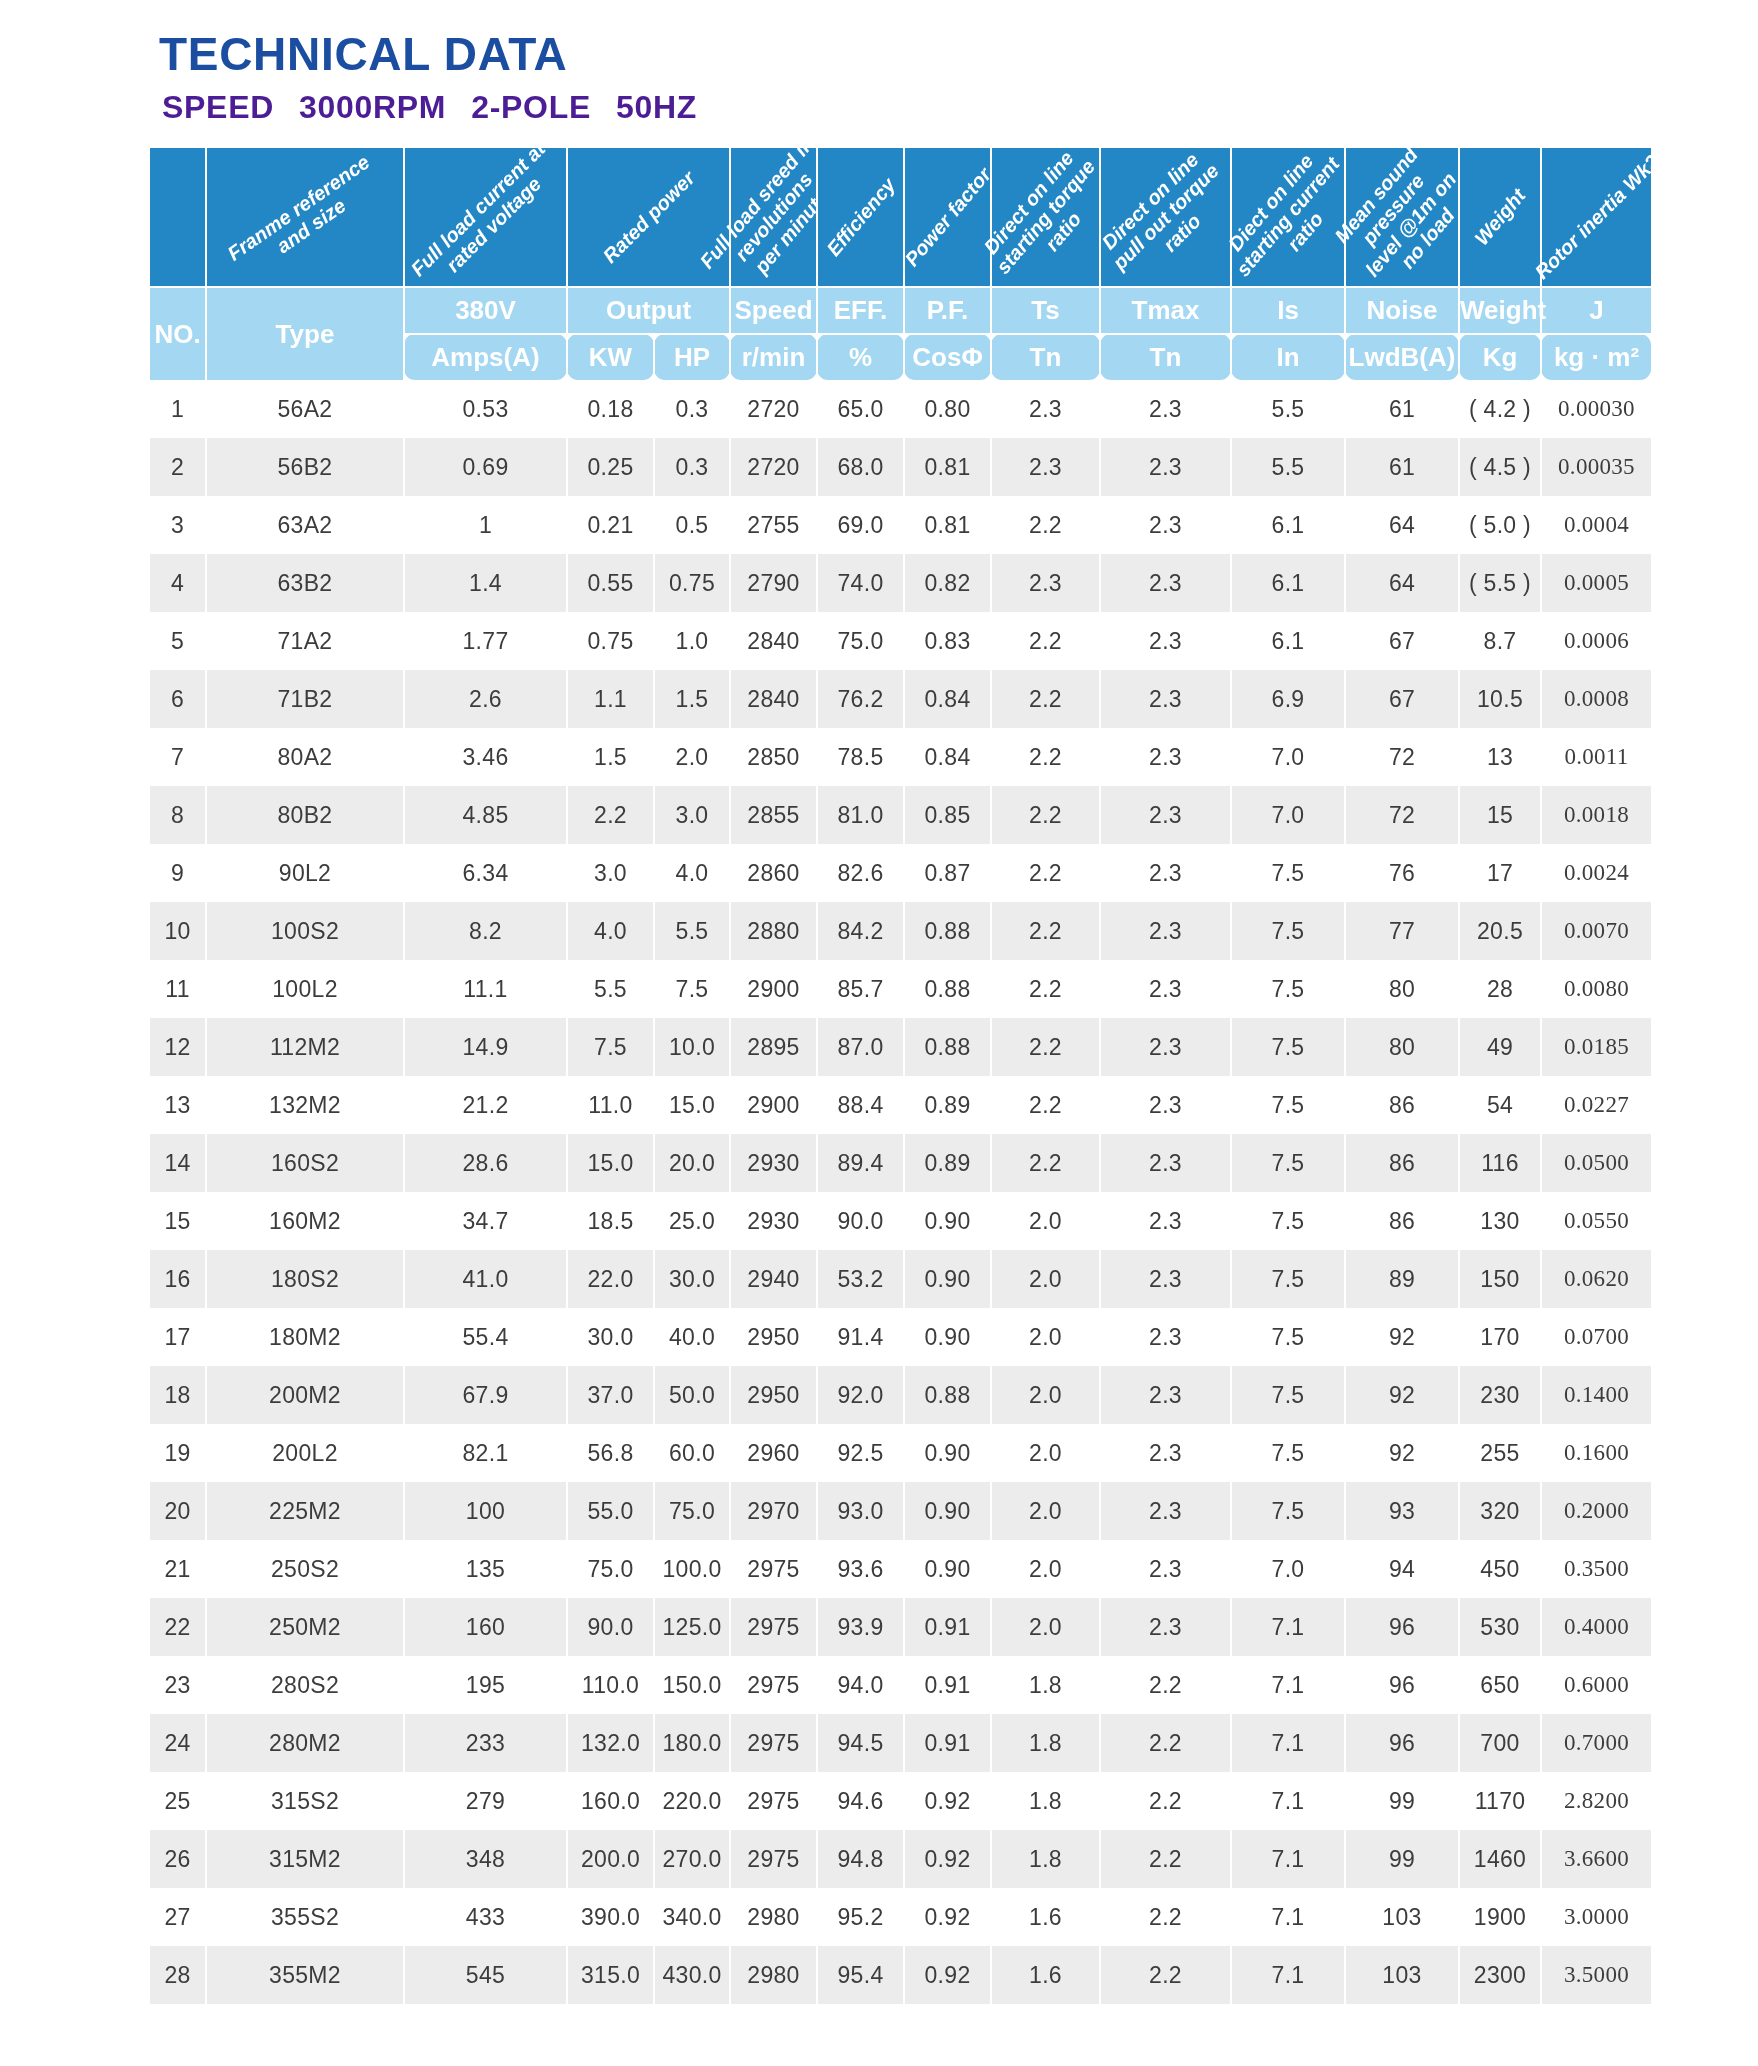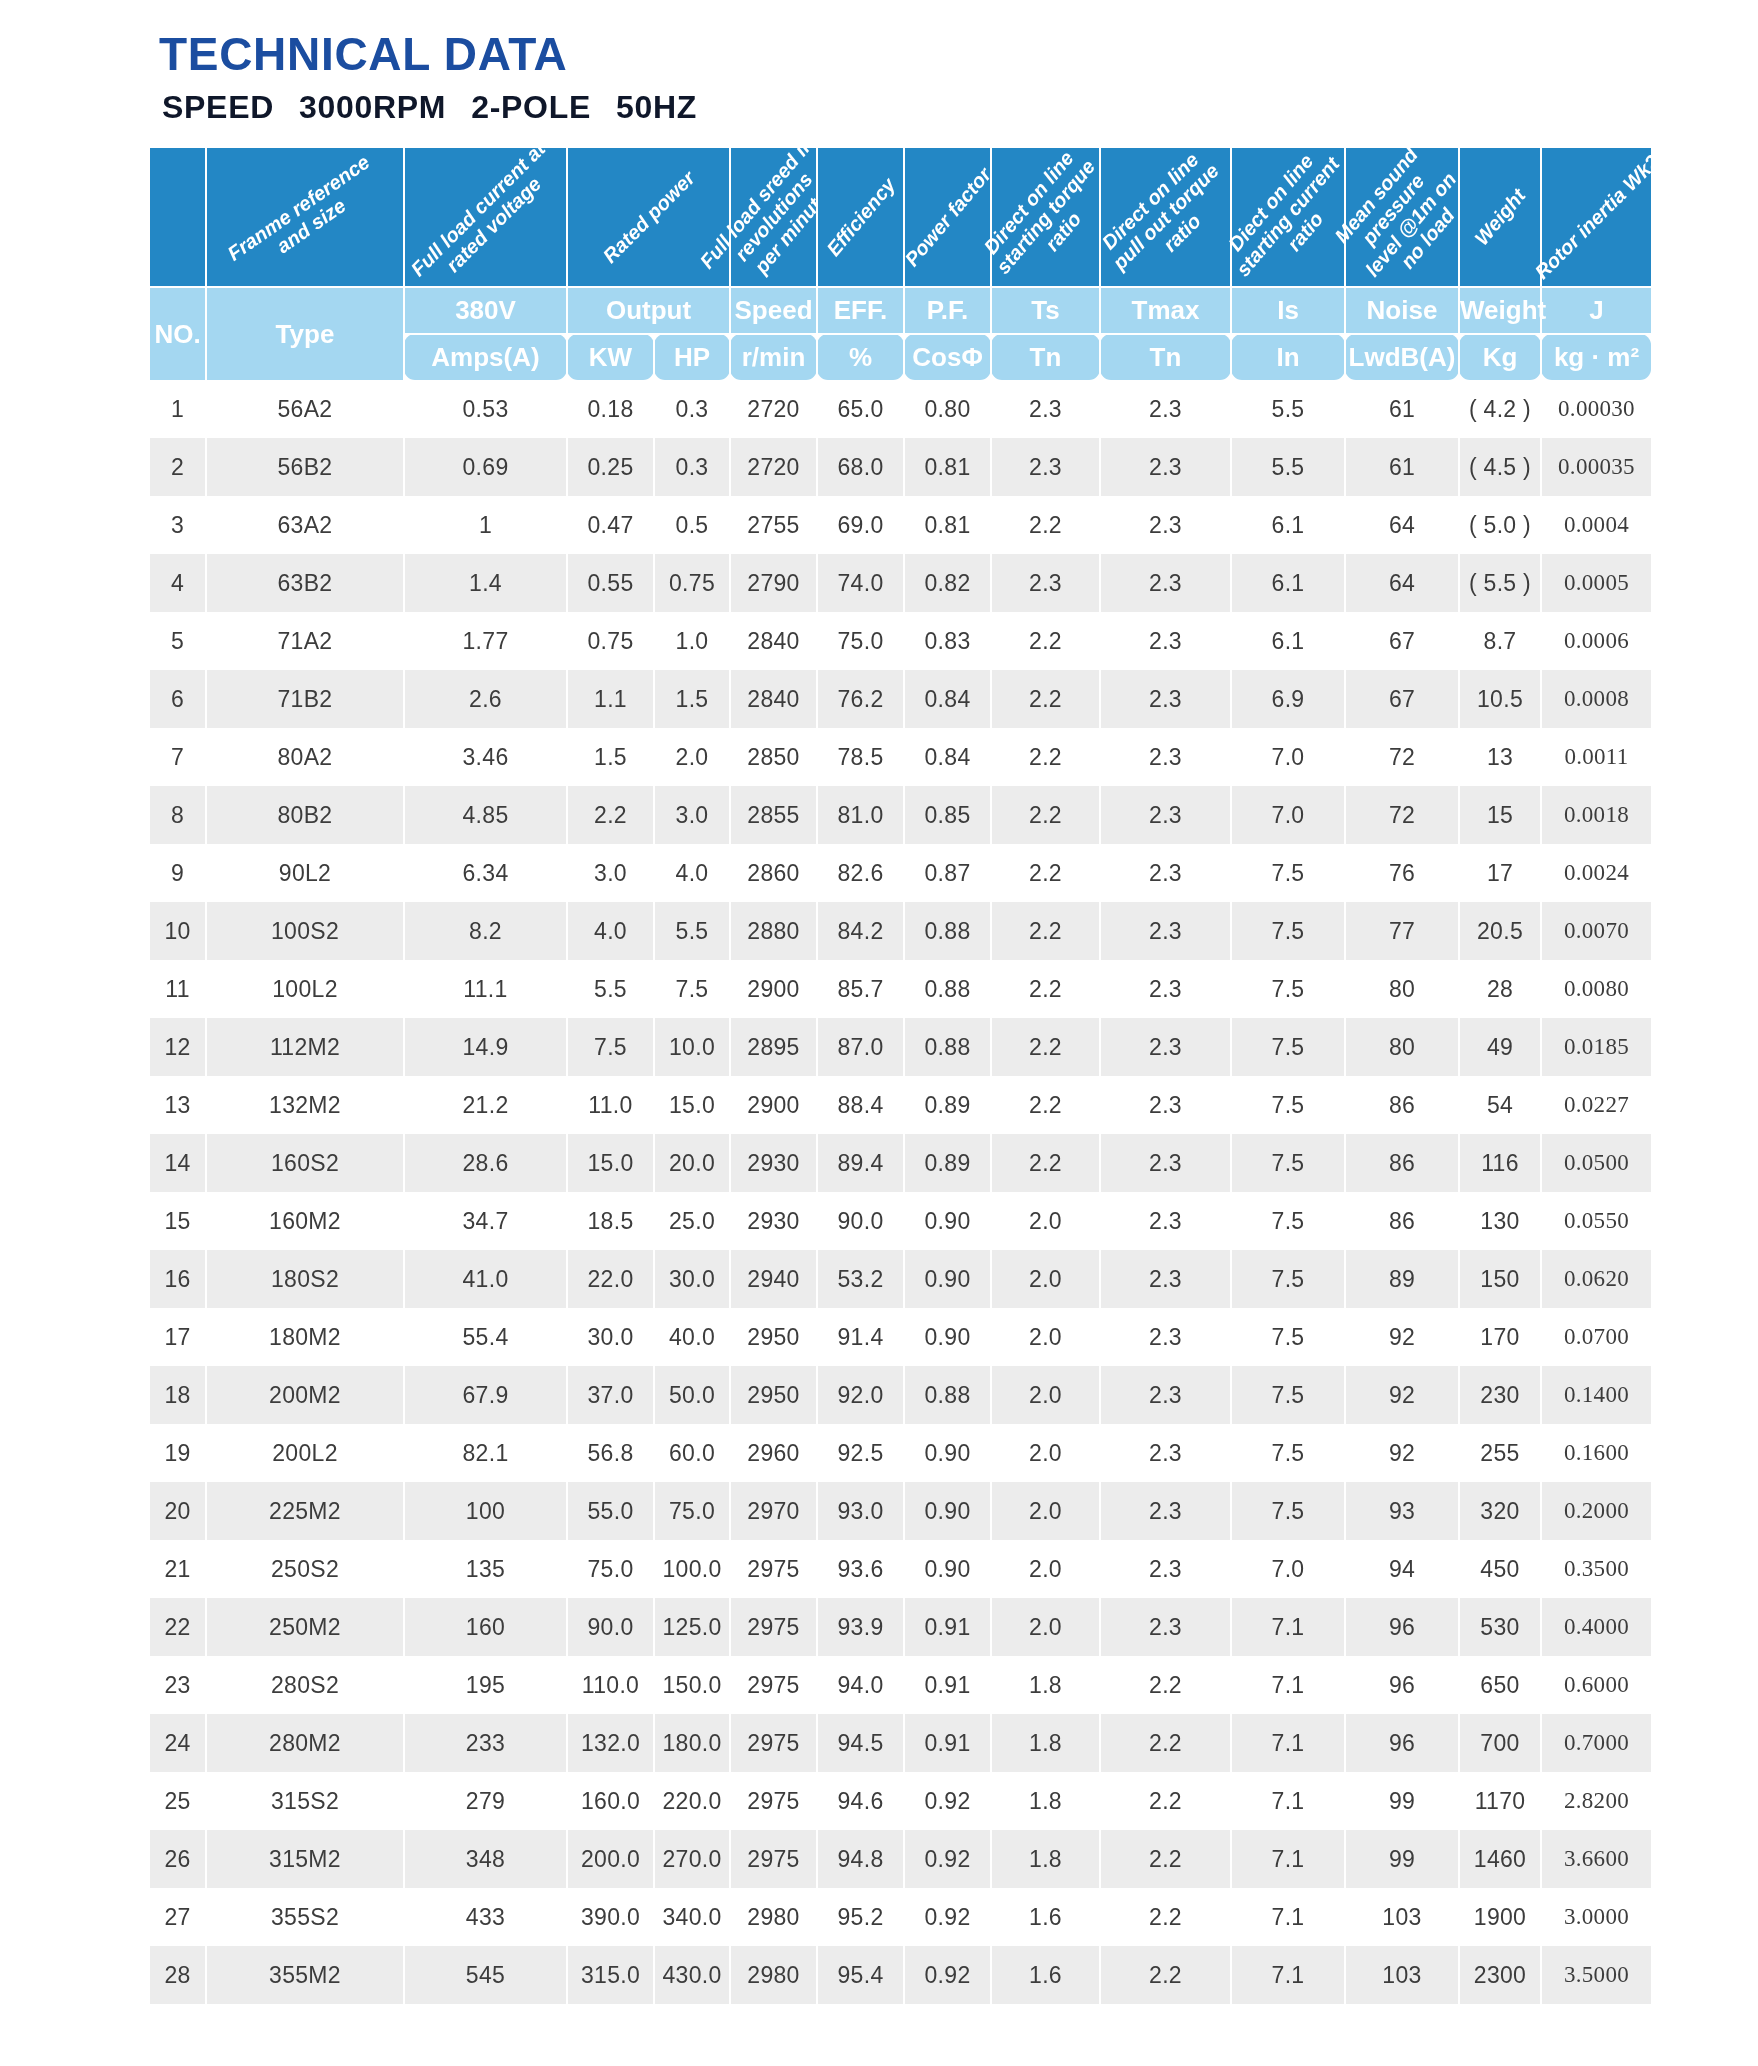"SPEED 3000RPM 2-POLE 50HZ" .subtitle { color: #0f172a -> #4c1d95 }
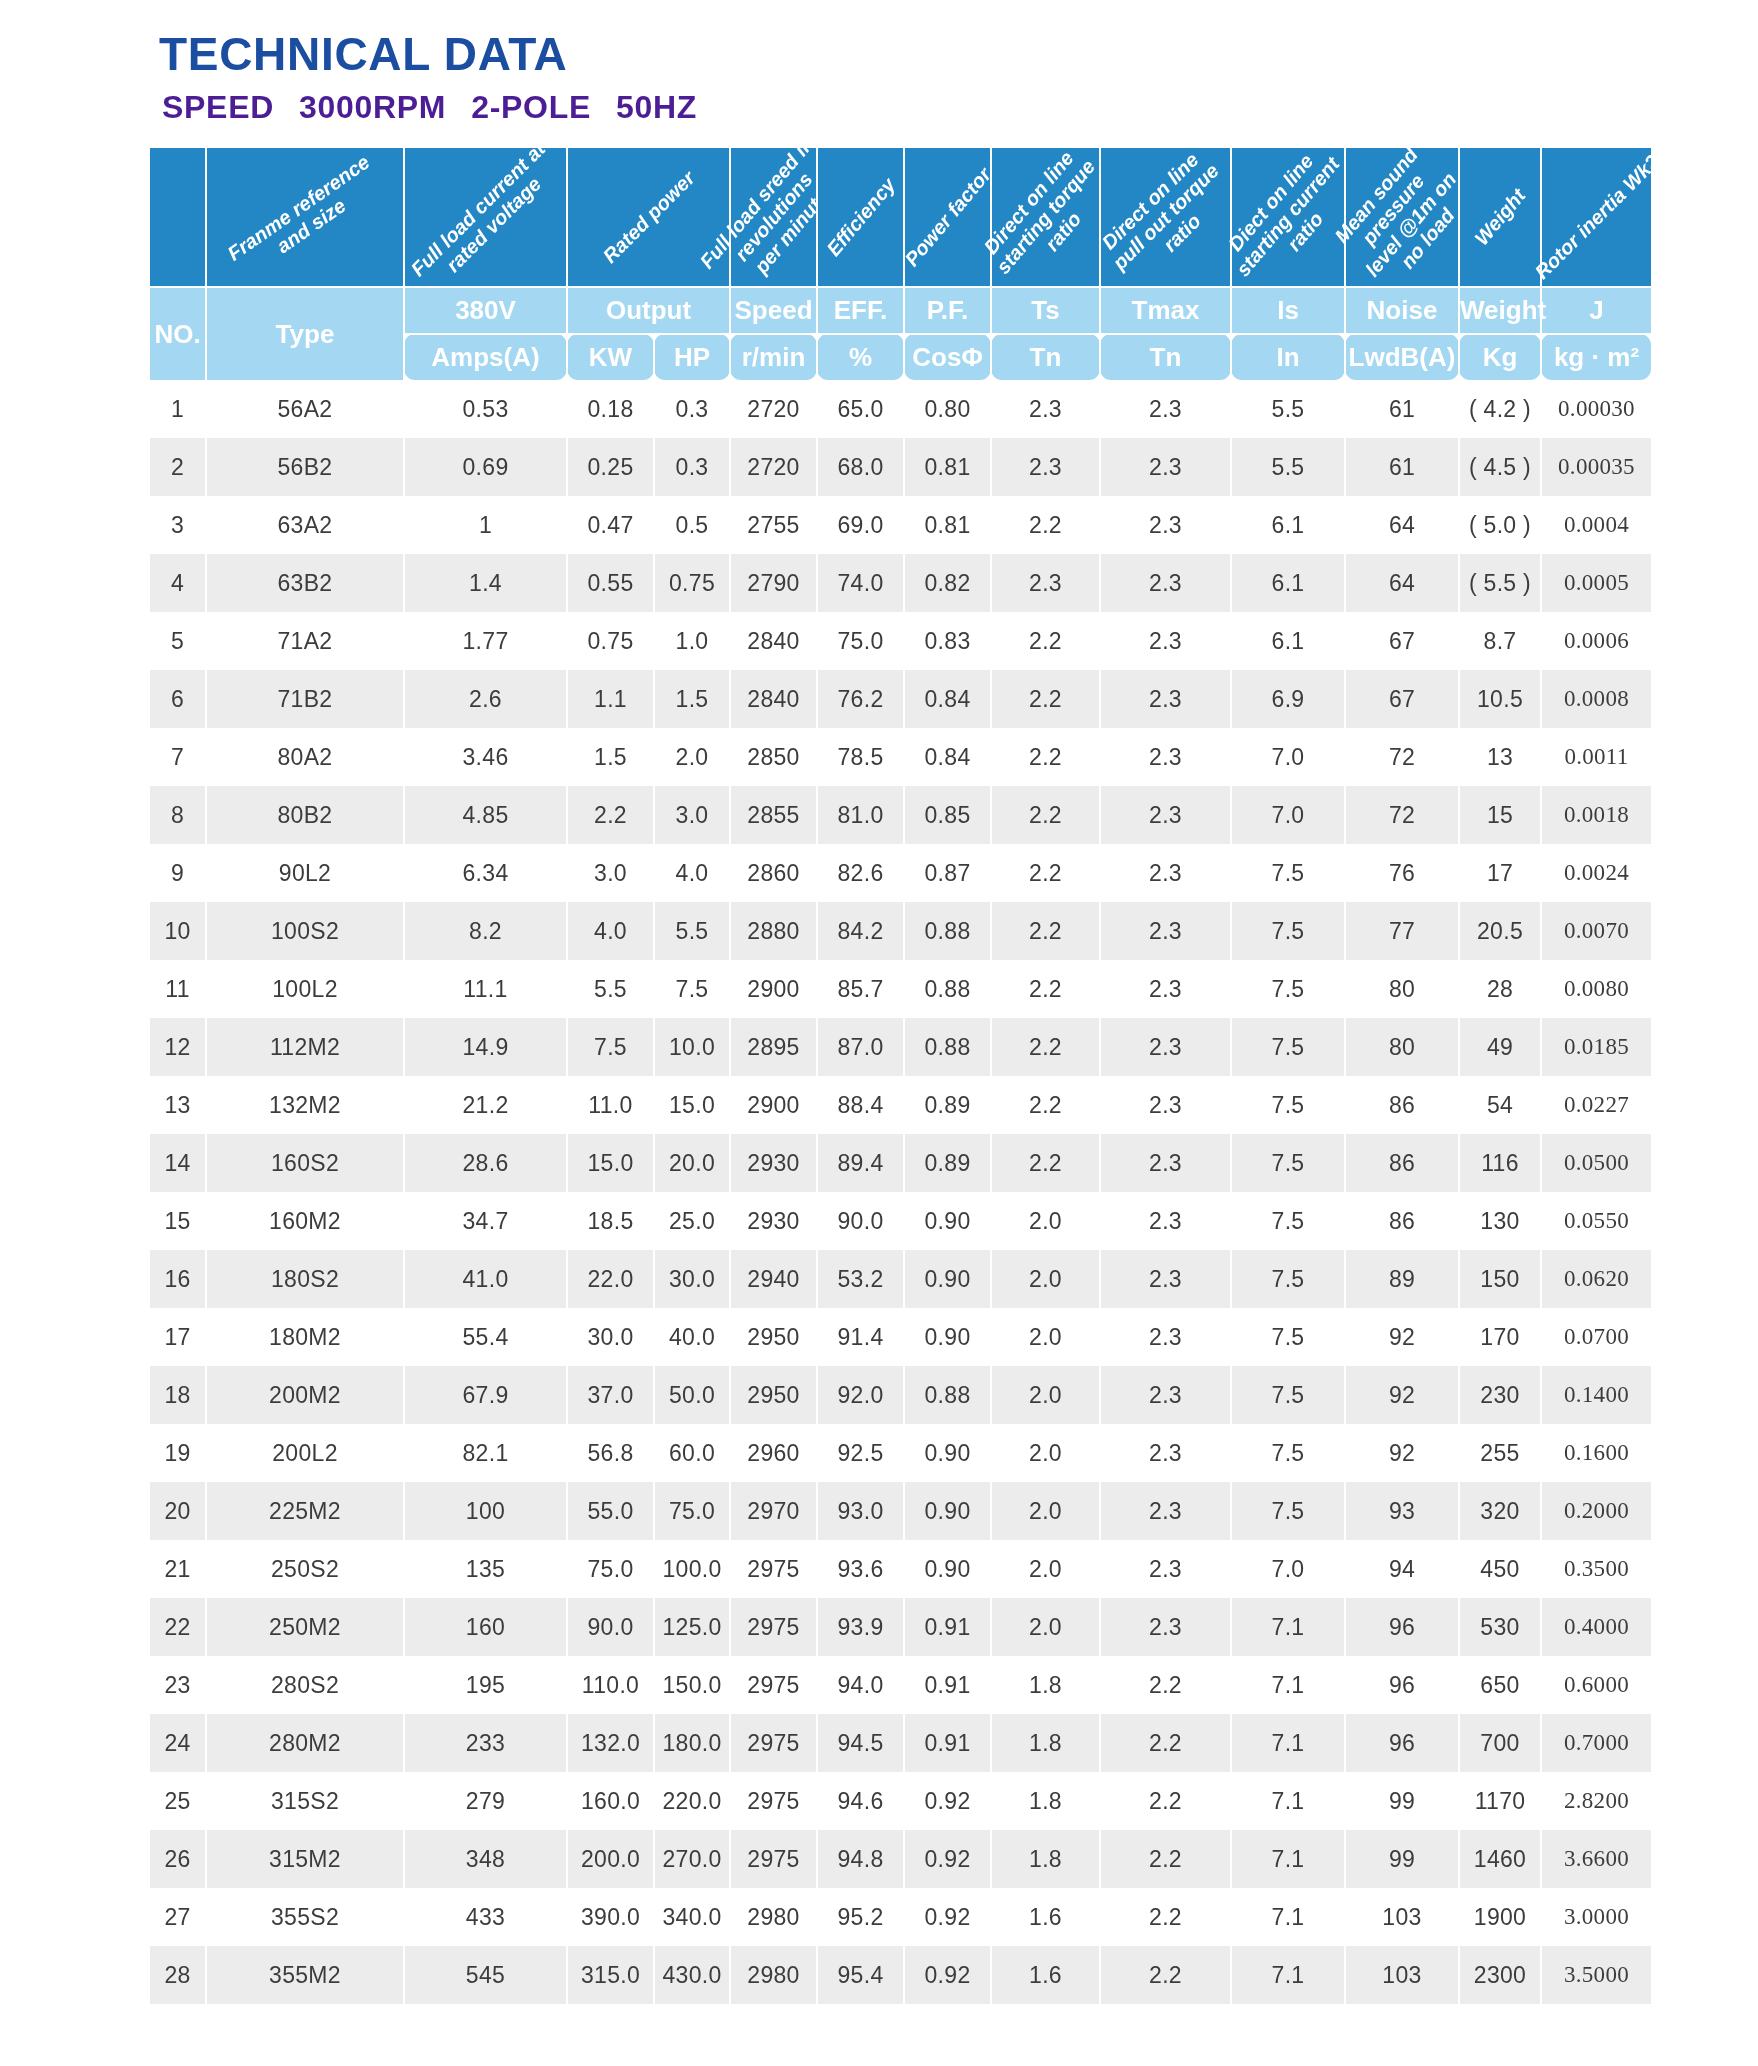"0.47" td { text: 0.47 -> 0.21 }
